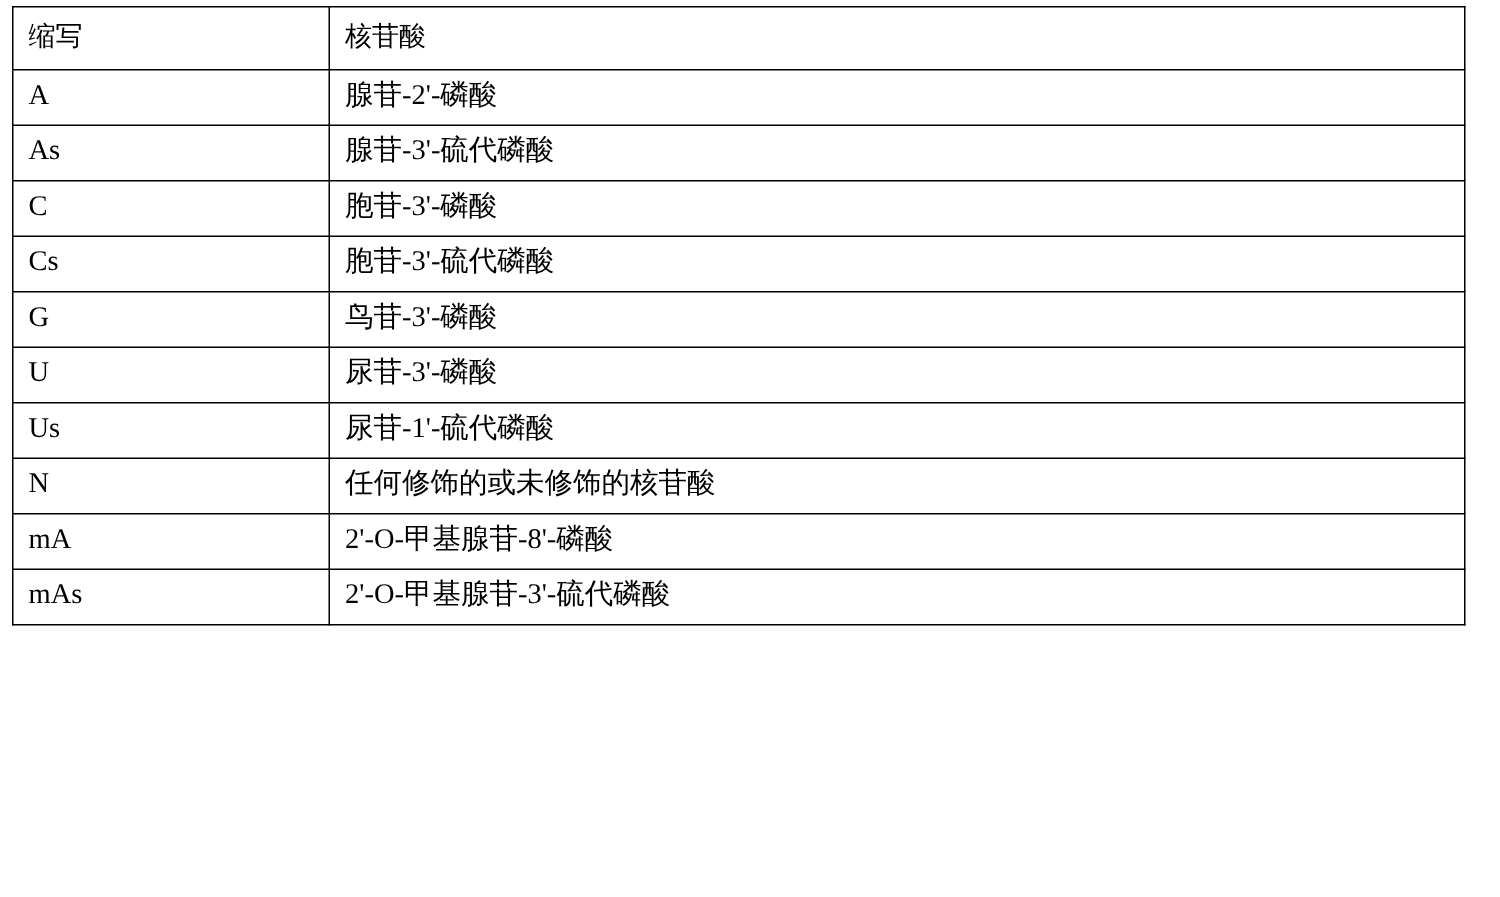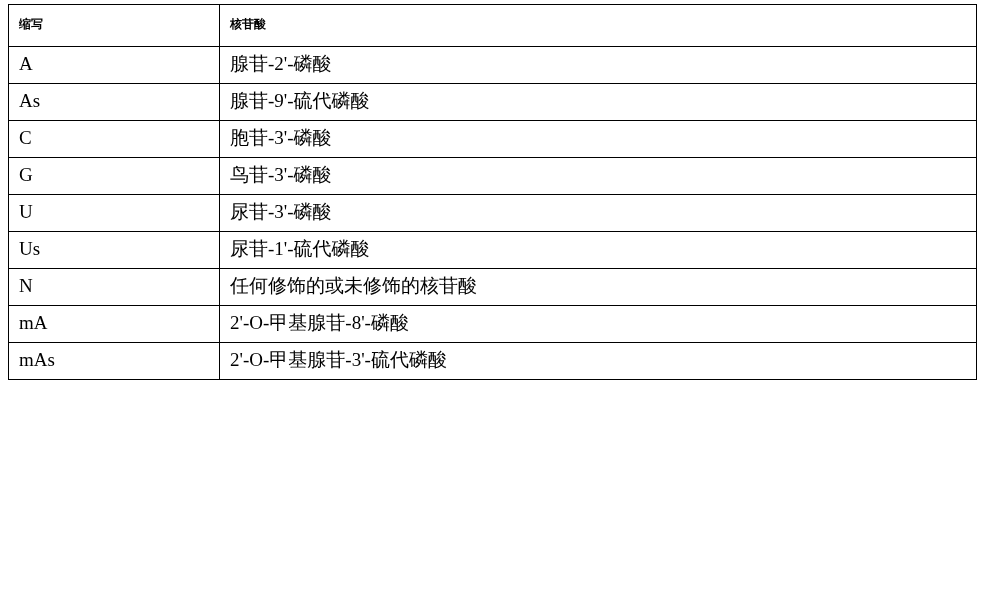"缩写" table.abbrev-table thead th { font-size: 12px -> 18px; font-weight: bold -> normal }
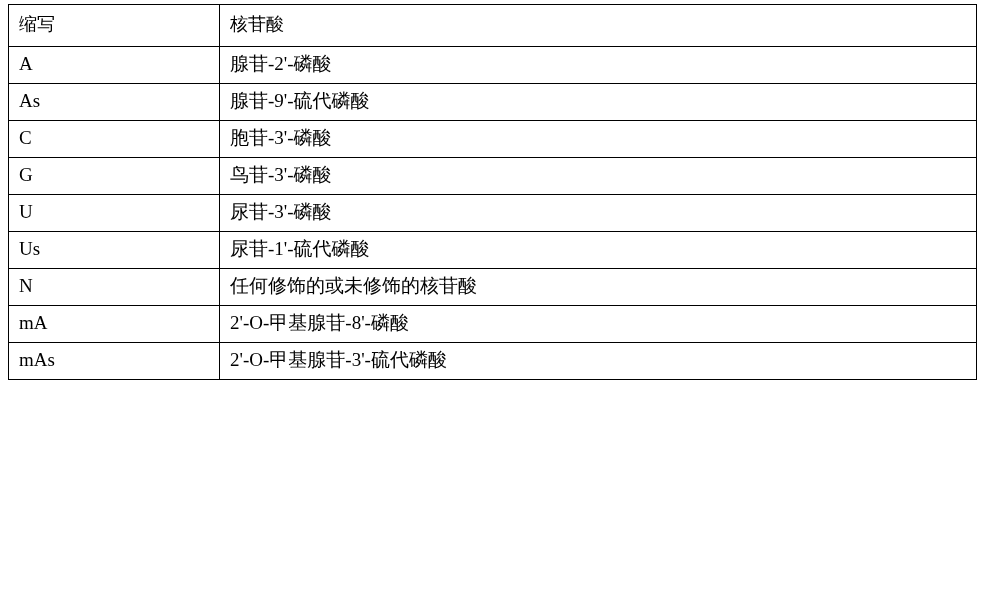"腺苷-9'-硫代磷酸" td { text: -9'- -> -3'- }
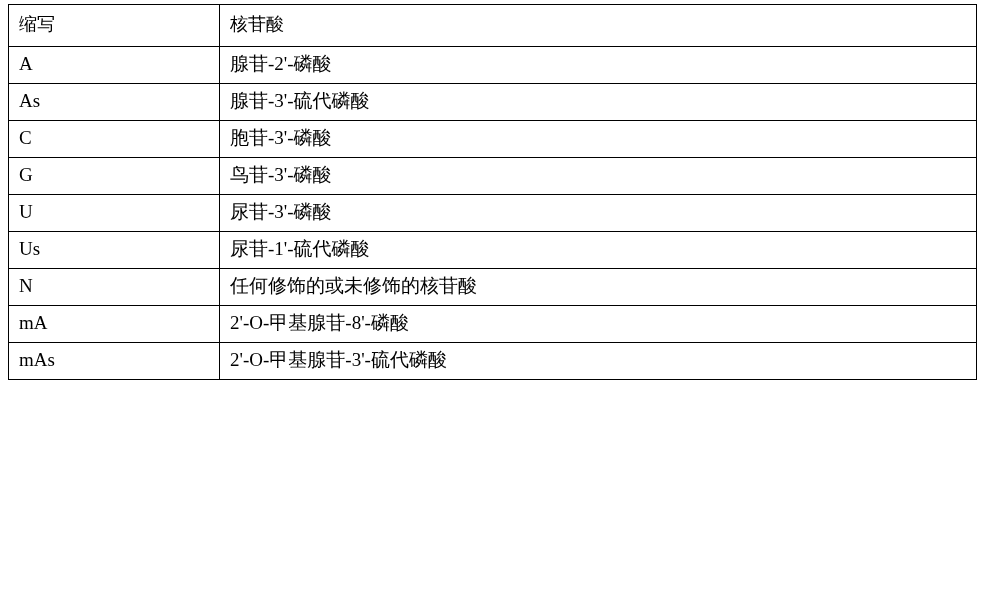"Cs" tr { html: none -> <tr> <td>Cs</td> <td>胞苷-3'-硫代磷酸</td> </tr> }
